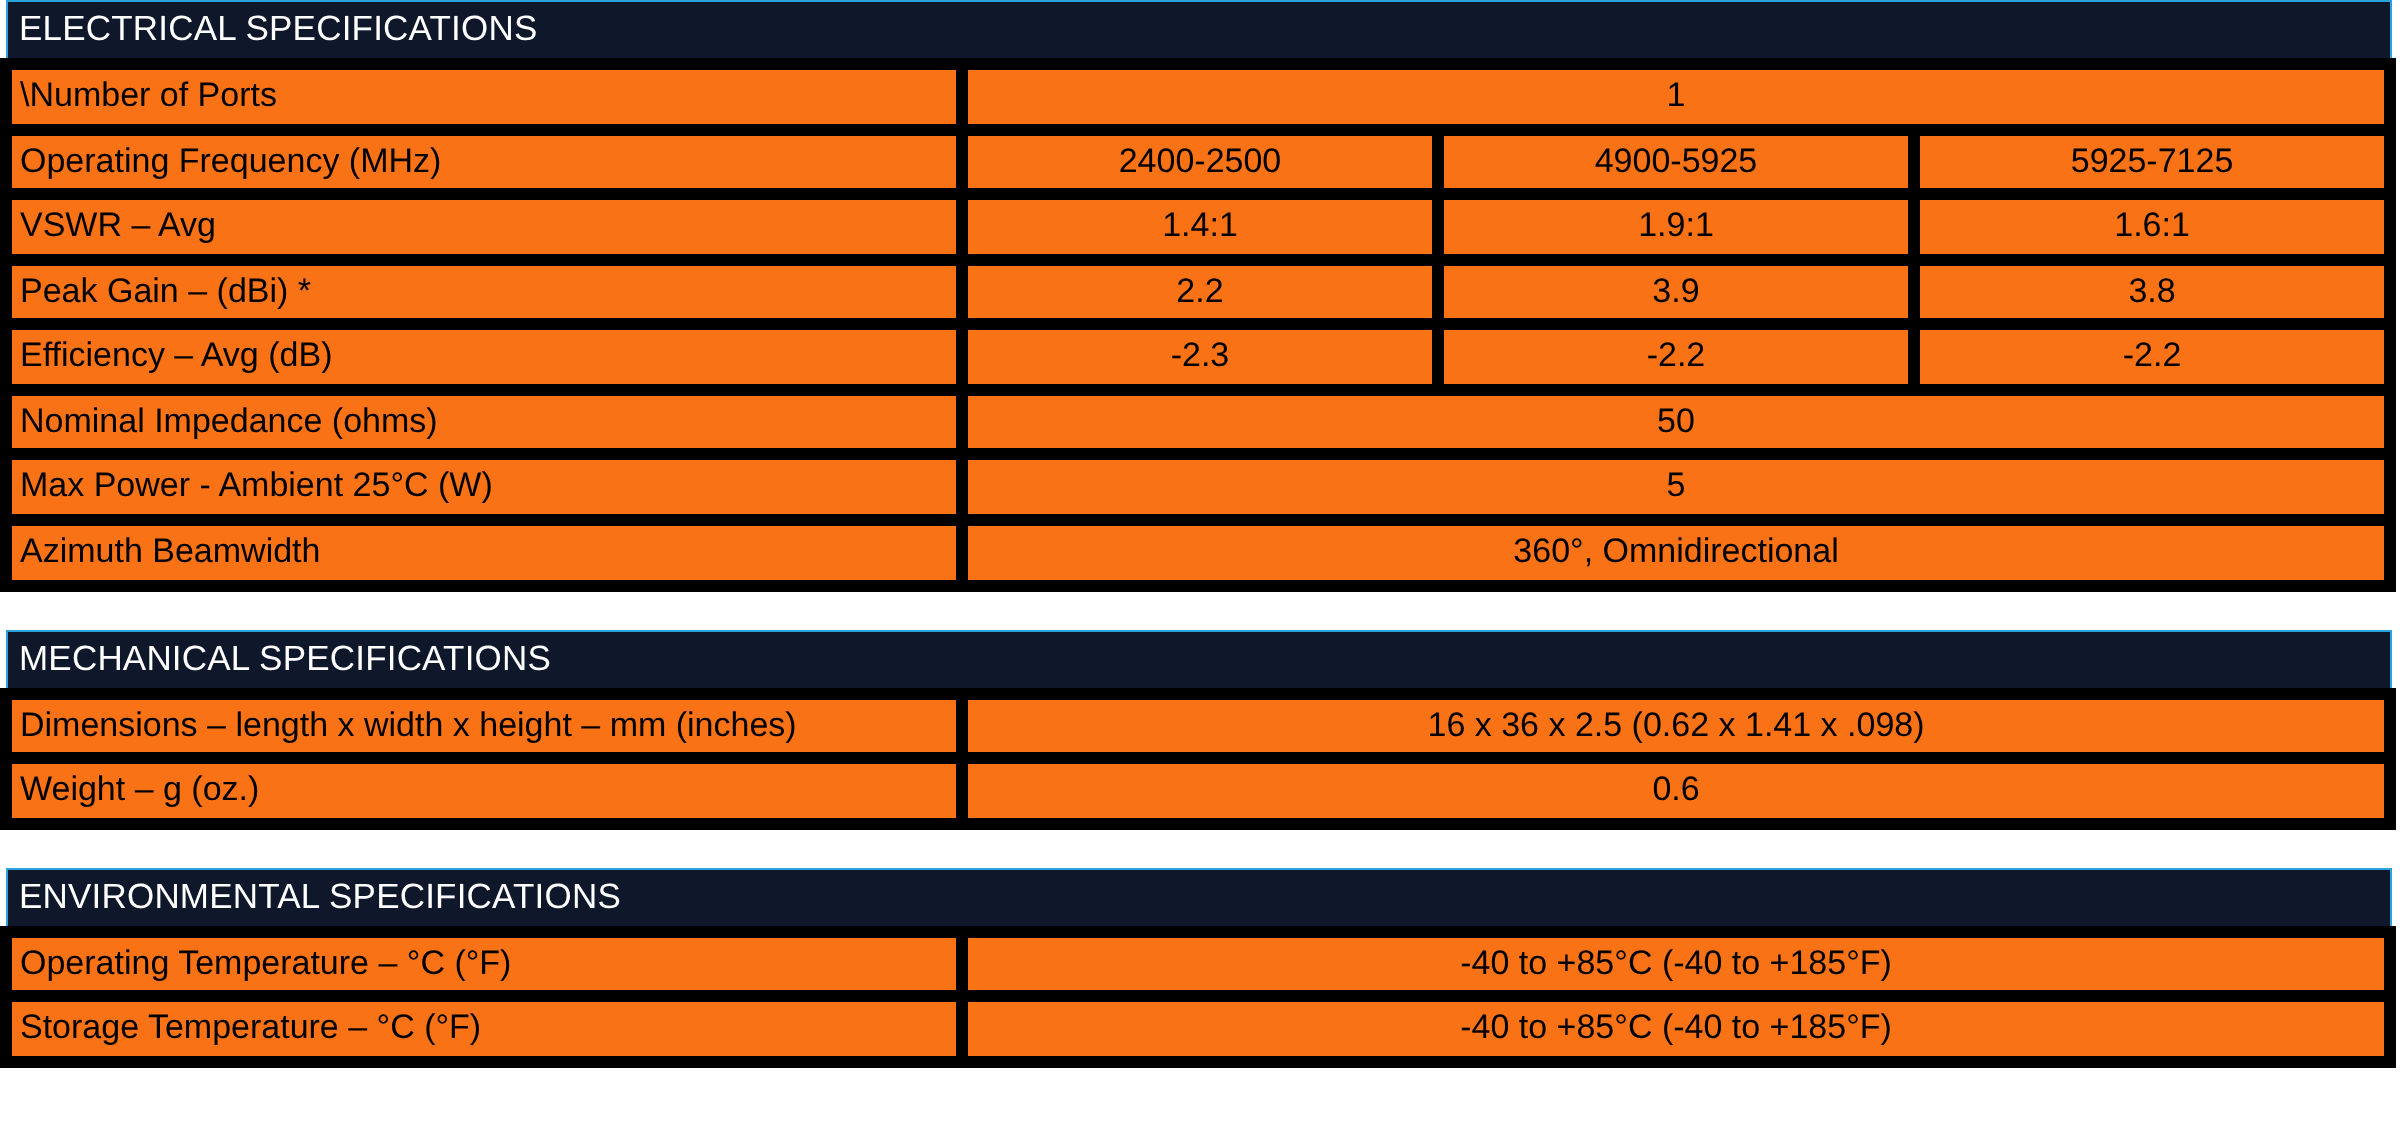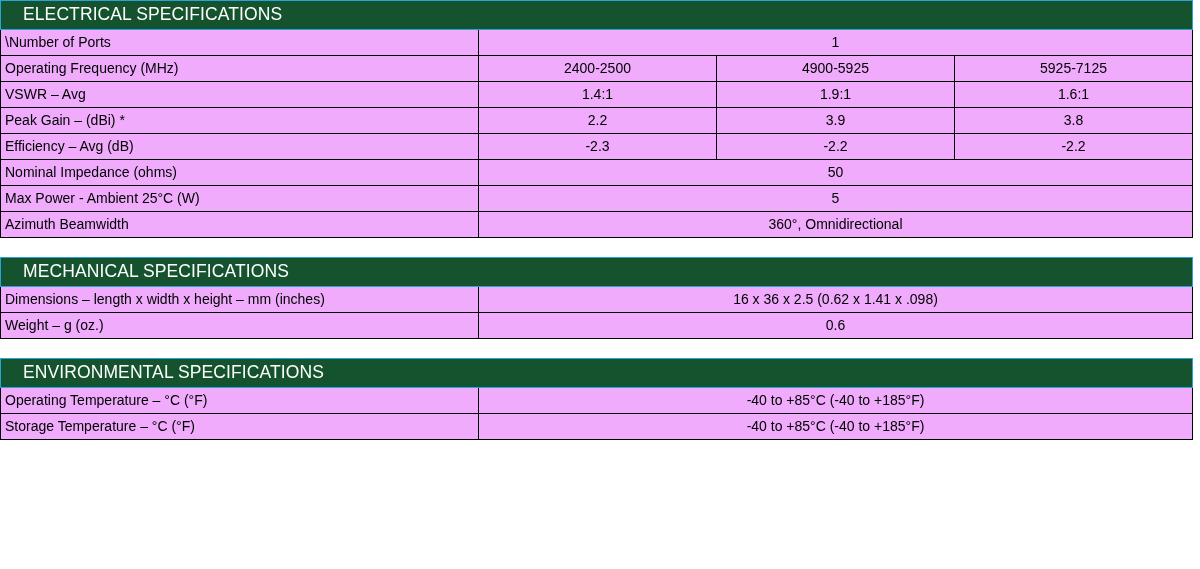"ELECTRICAL SPECIFICATIONS" tr.section td { background: #14532d -> #0f172a; padding: 3px 4px 5px 22px -> 3px 4px 5px 6px }
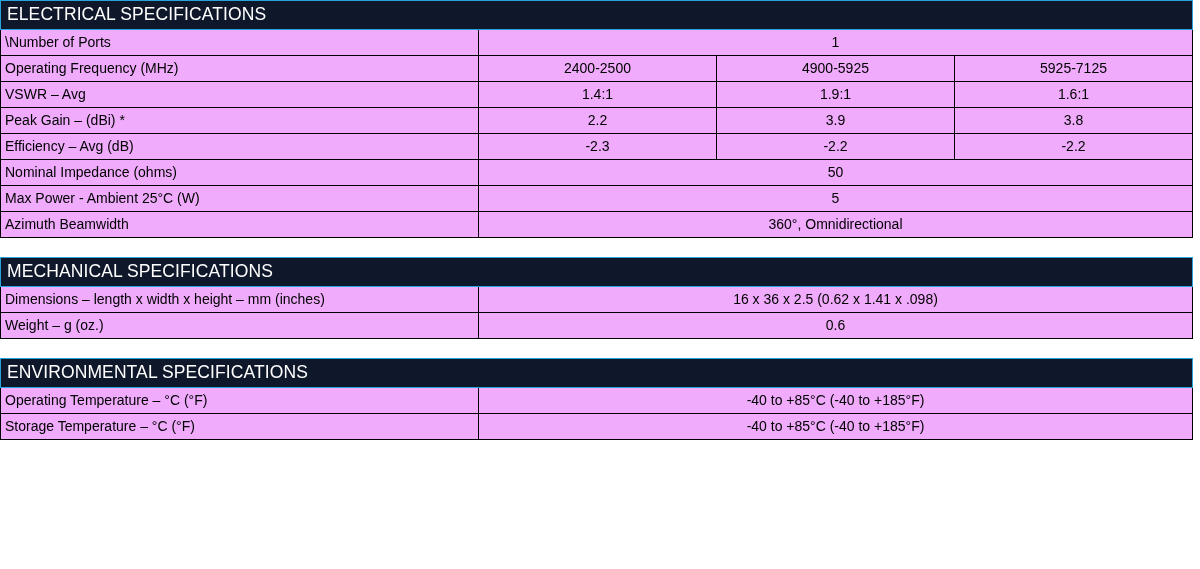"\Number of Ports" table.spec td { background: #f0abfc -> #f97316; border: 1px solid #000000 -> 6px solid #000000; font-size: 14px -> 17px }
